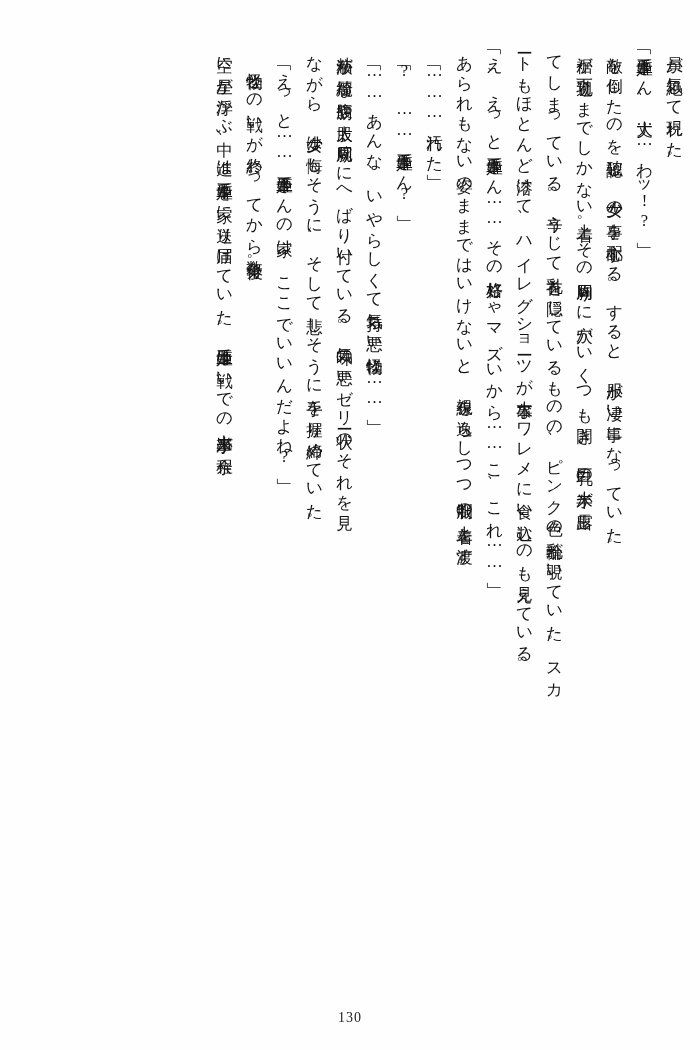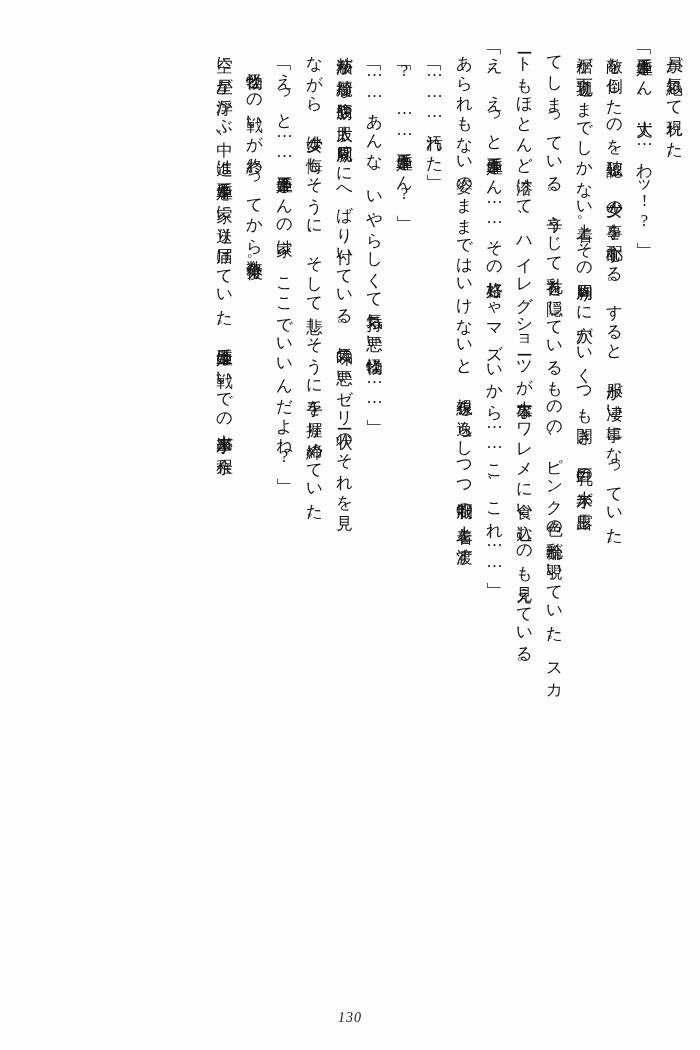"130" #page-number { font-style: italic -> none }
